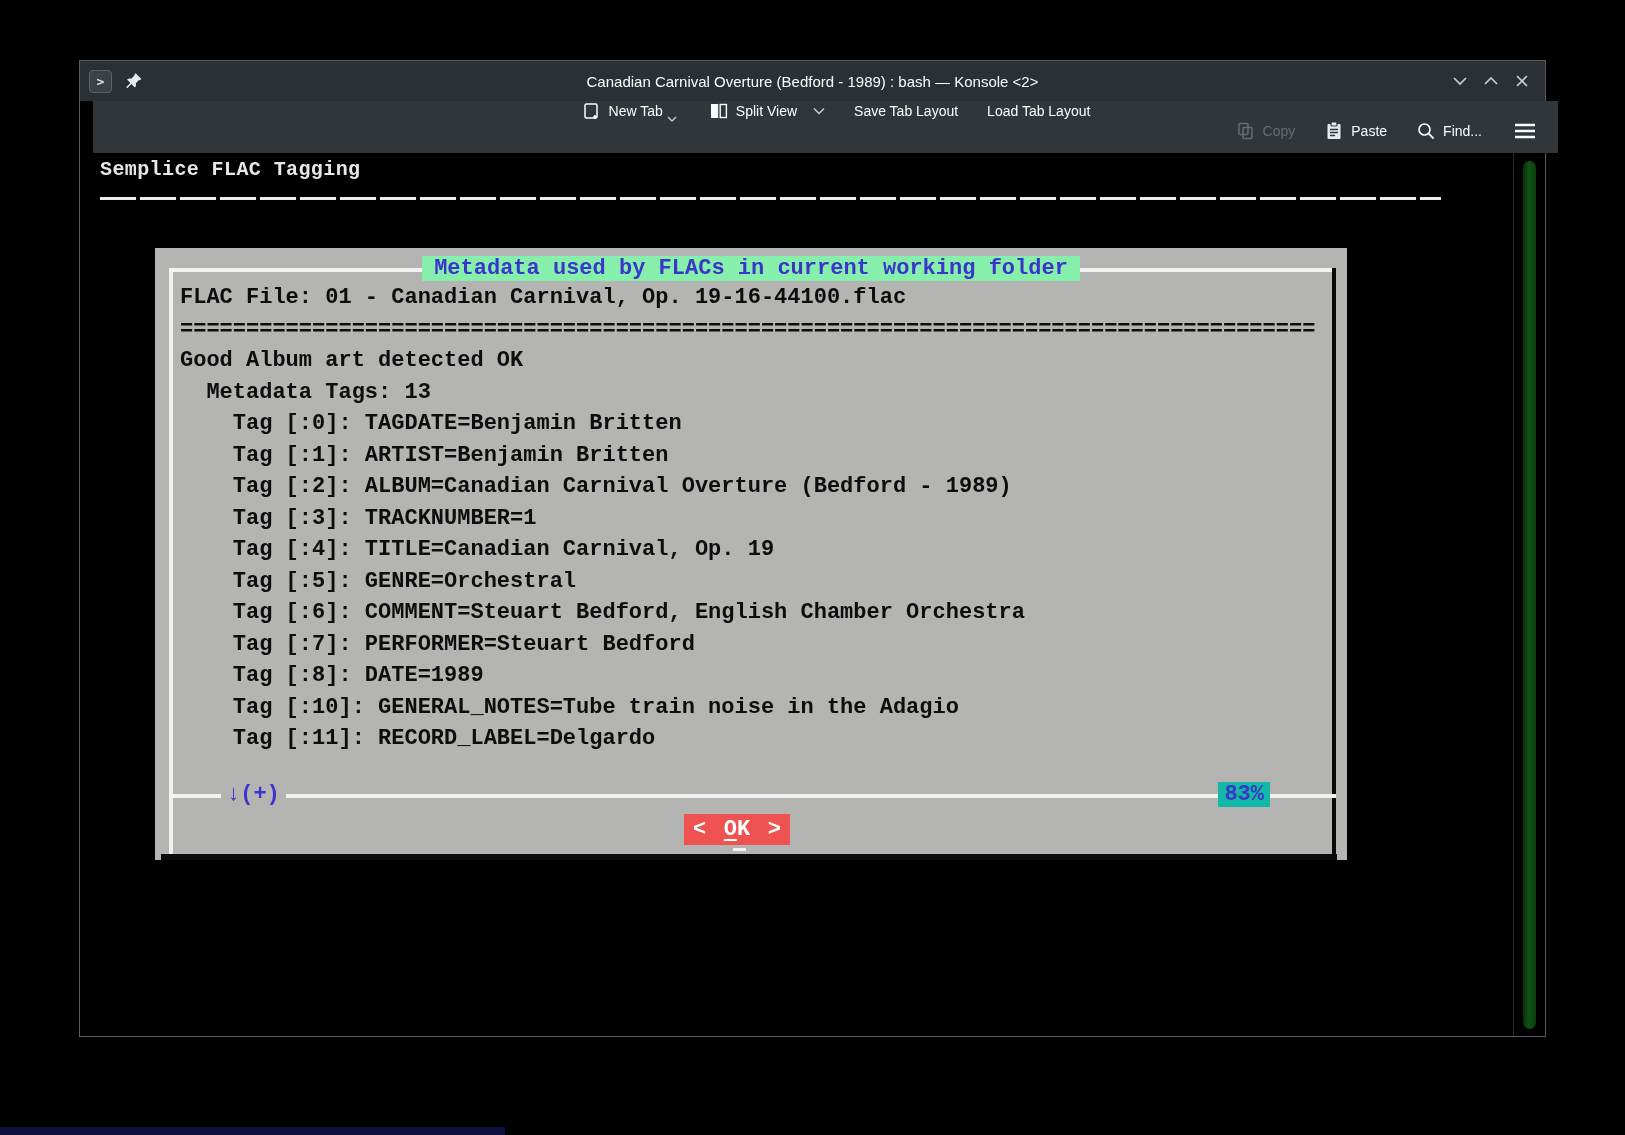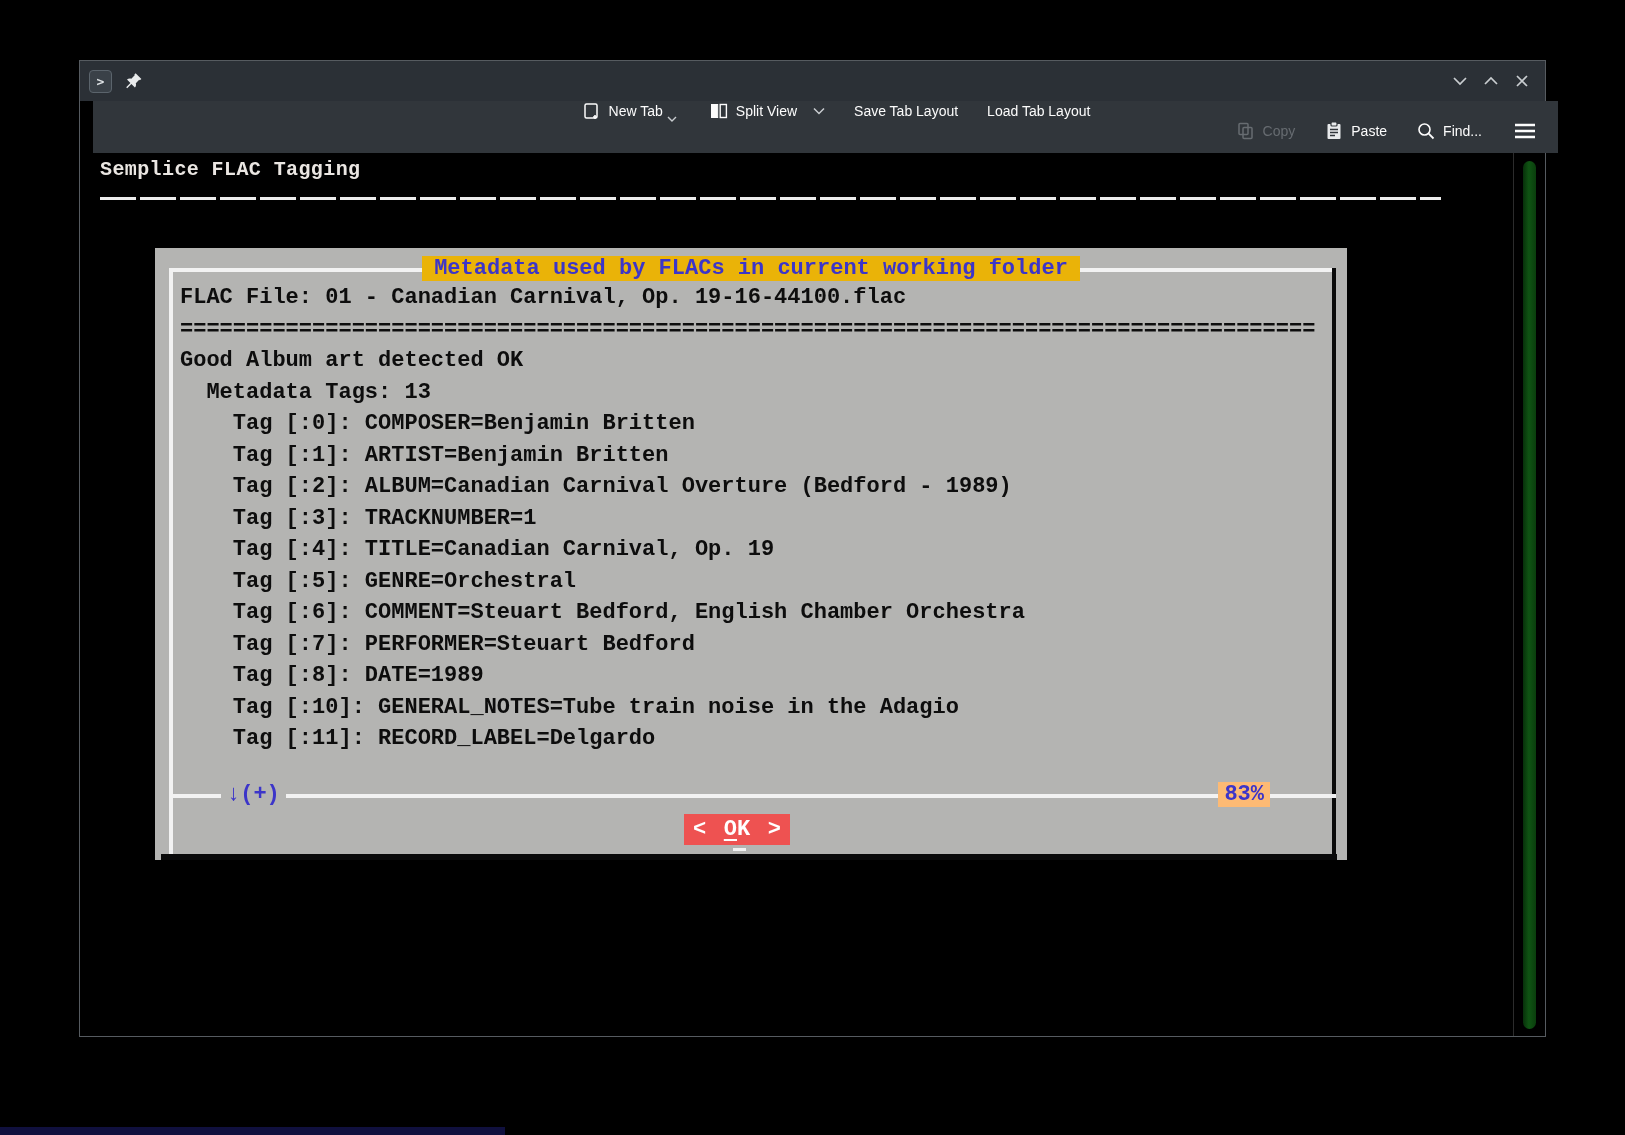"Canadian Carnival Overture (Bedford -" div.tb-title { html: none -> <div>Canadian Carnival Overture (Bedford - 1989) : bash — Konsole &lt;2&gt;</div> }
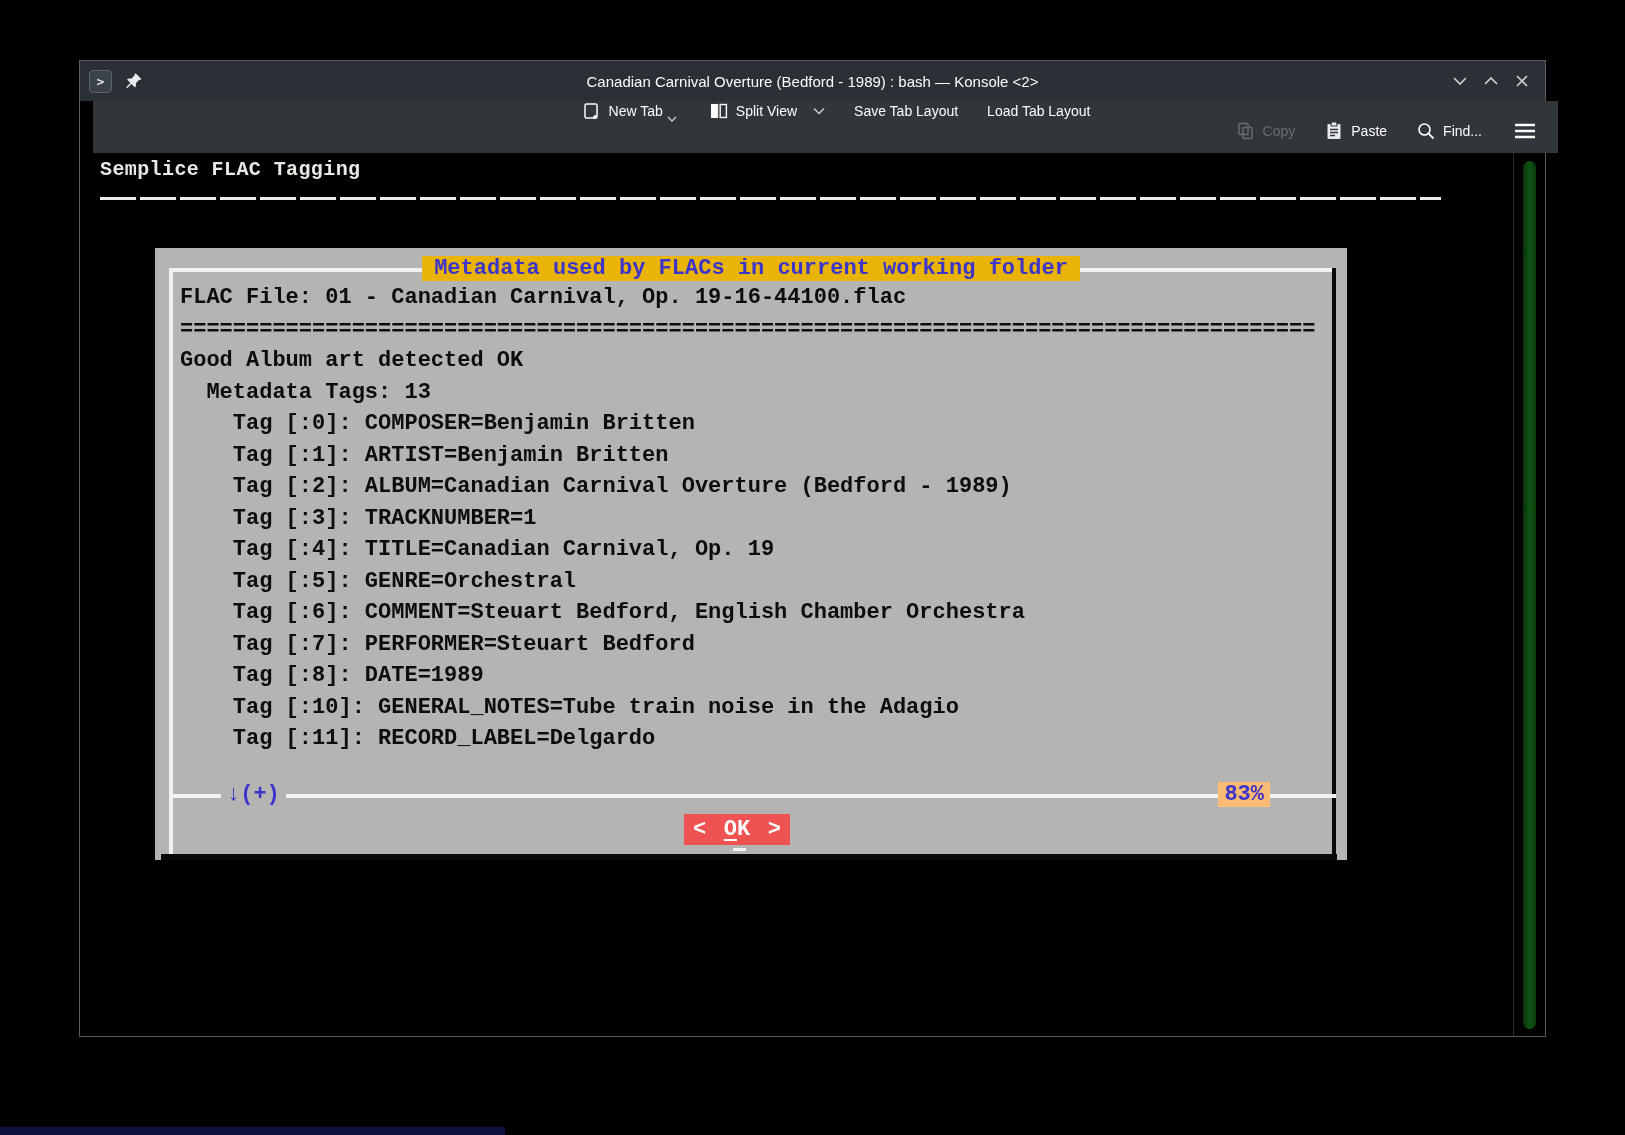"Metadata used by FLACs in" .d-title span { background: #eab308 -> #86efac }
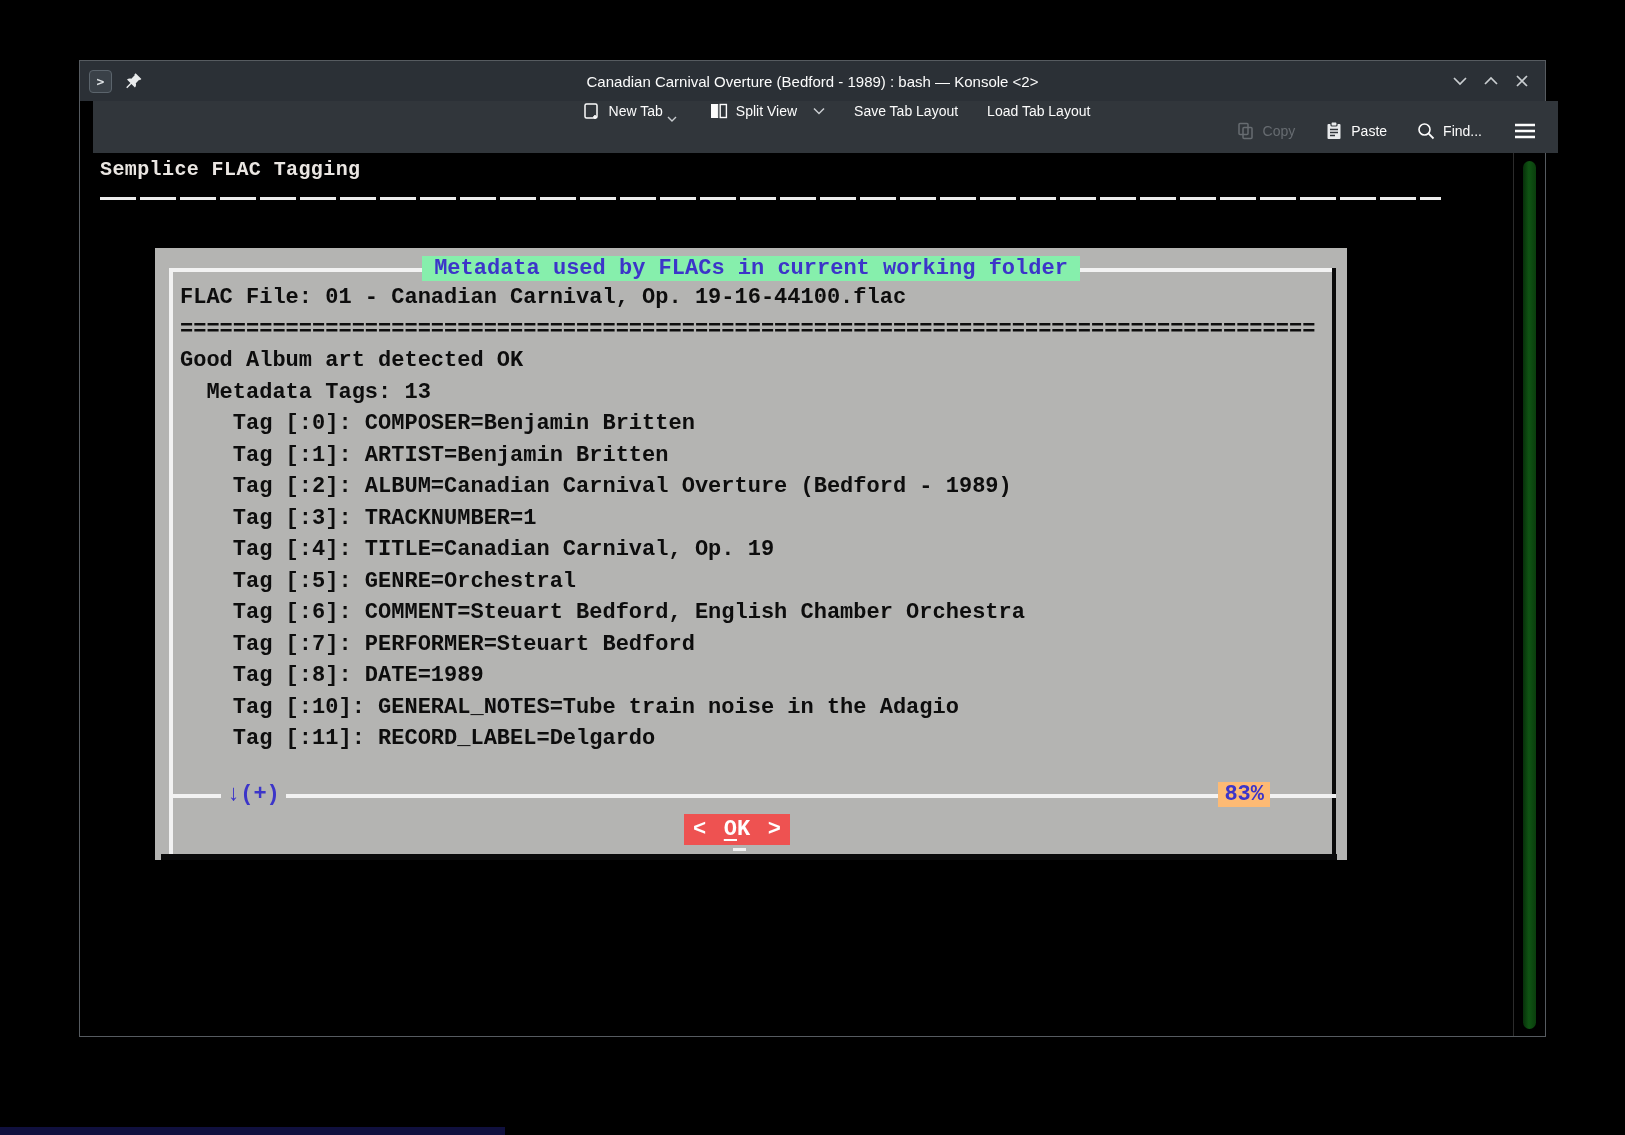"Tag [:0]: COMPOSER=Benjamin Britten" div.d-line { text: COMPOSER -> TAGDATE }
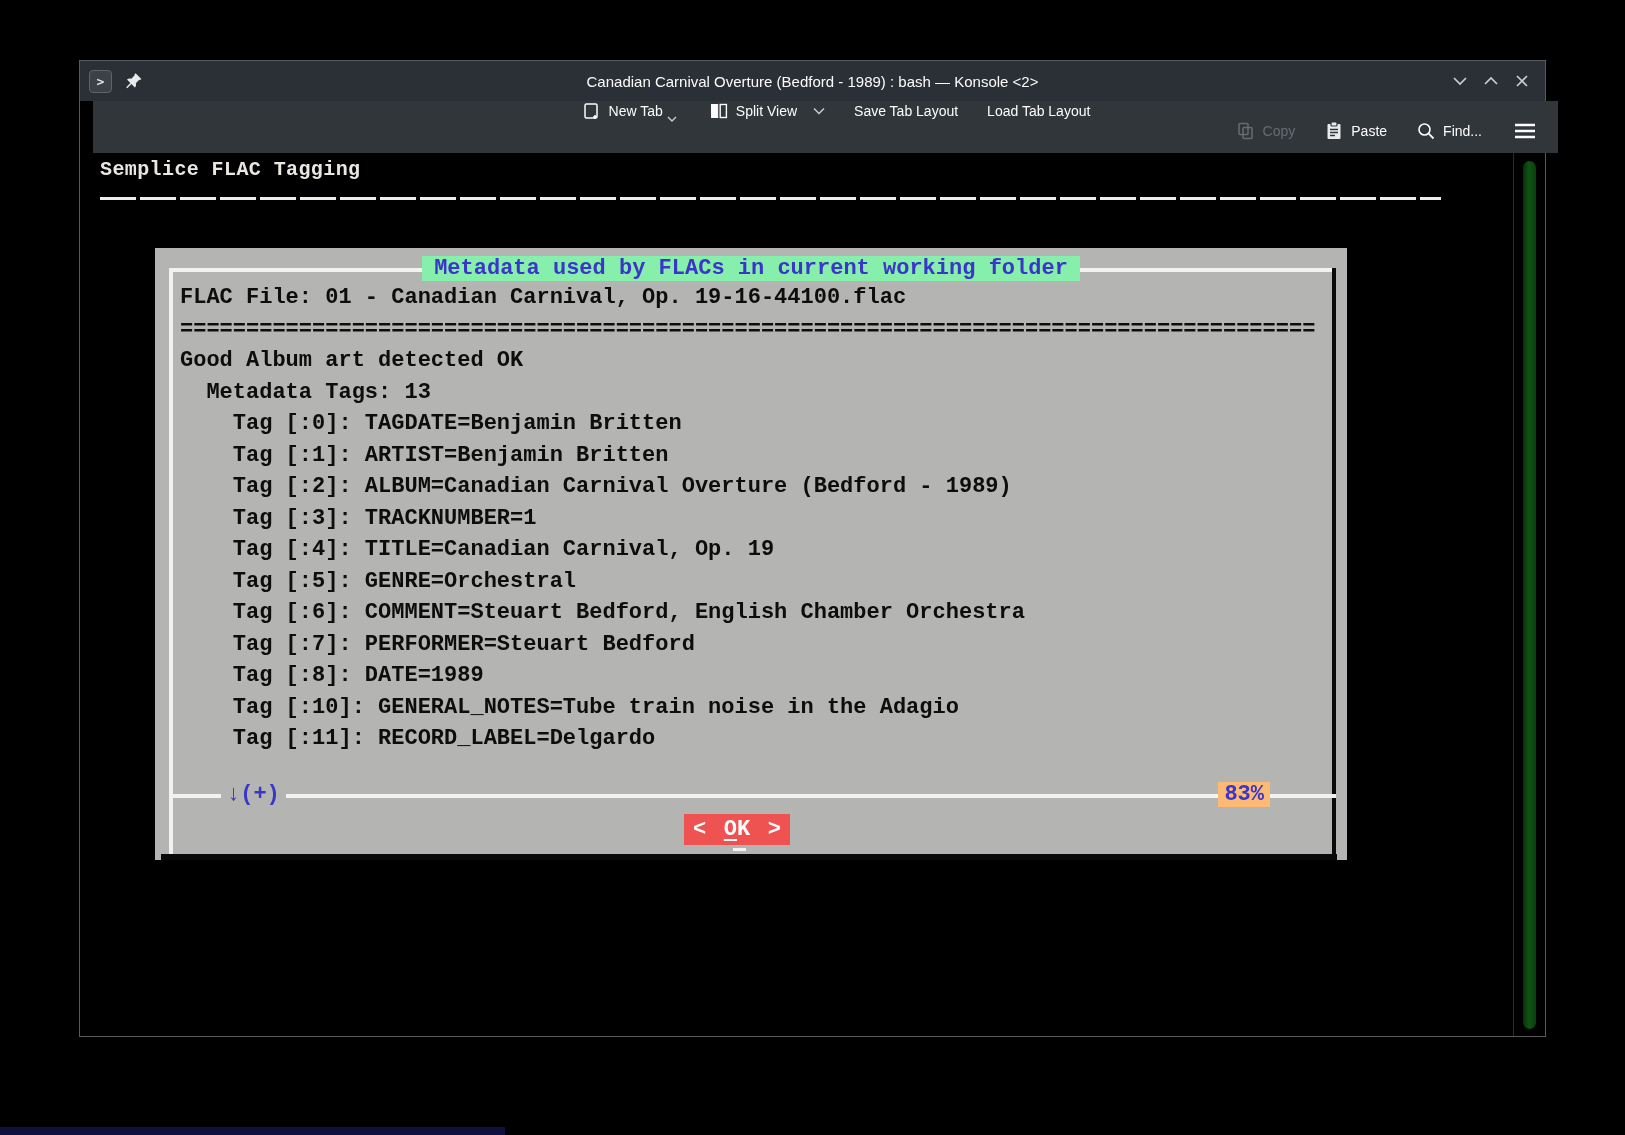"83%" .d-pct { background: #fdba74 -> #14b8a6 }
